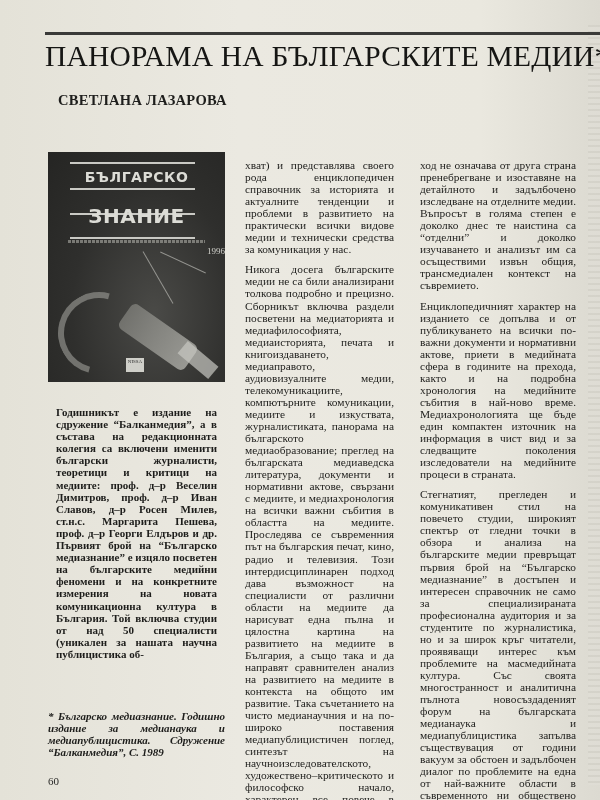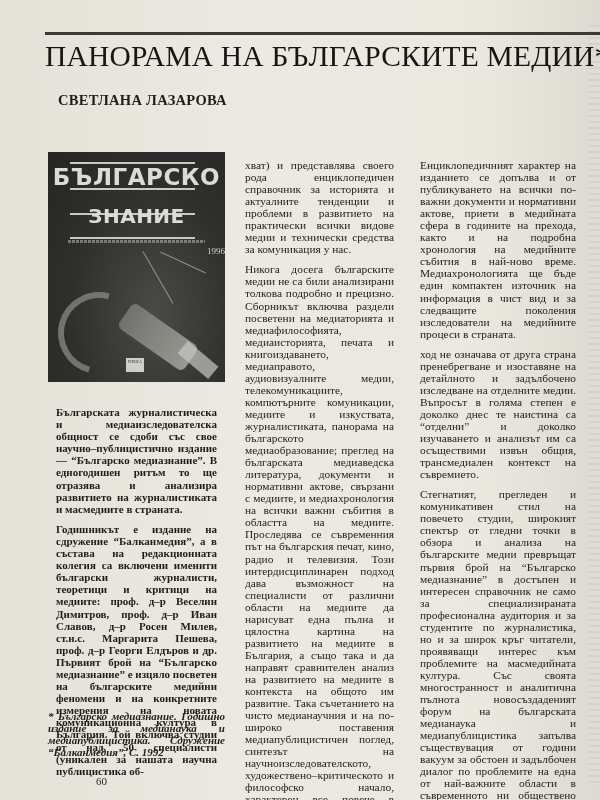"БЪЛГАРСКО" .cover .cword.first { font-size: 23px -> 14px }
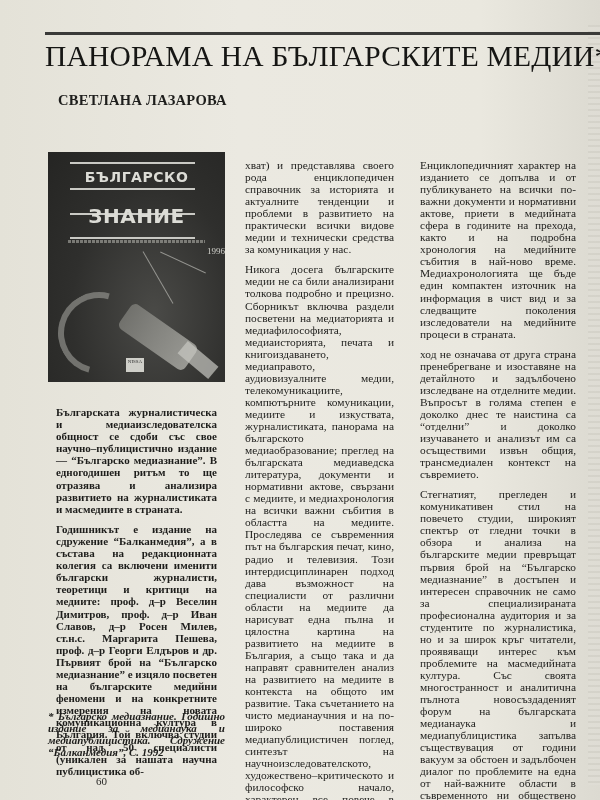"Енциклопедичният характер на изданието" p { order: before "ход не означава от друга" -> after "ход не означава от друга" }
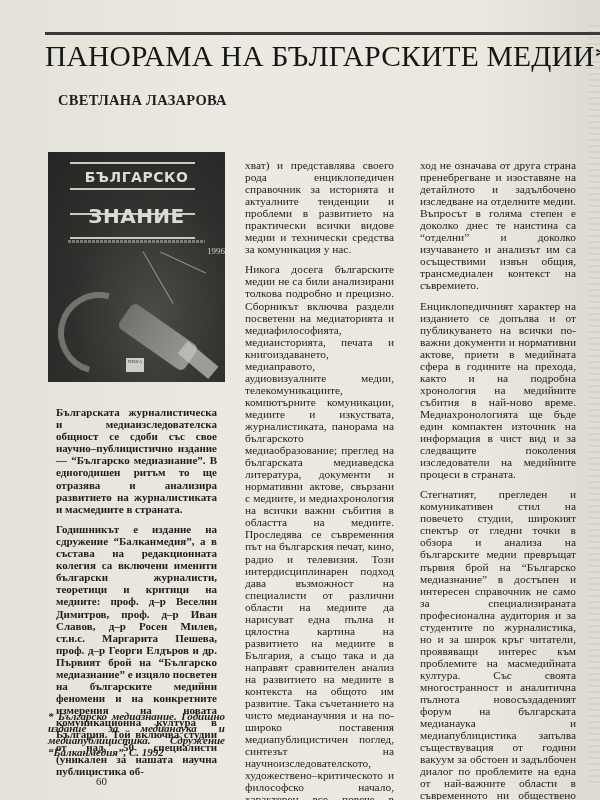"Българската журналистическа и" p { html: <p>Българската журналистическа и медиаизследователска общност се сдоби със свое научно–публицистично издание — “Българско медиазнание”. В едногодишен ритъм то ще отразява и анализира развитието на журналистиката и масмедиите в страната.</p> -> none }
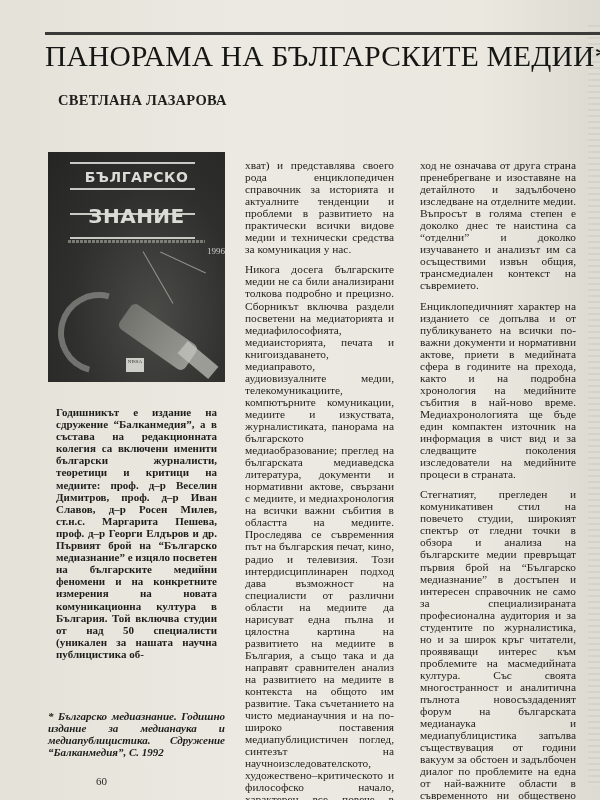"* Българско медиазнание. Годишно издание" div.footnote { text: 1992 -> 1989 }
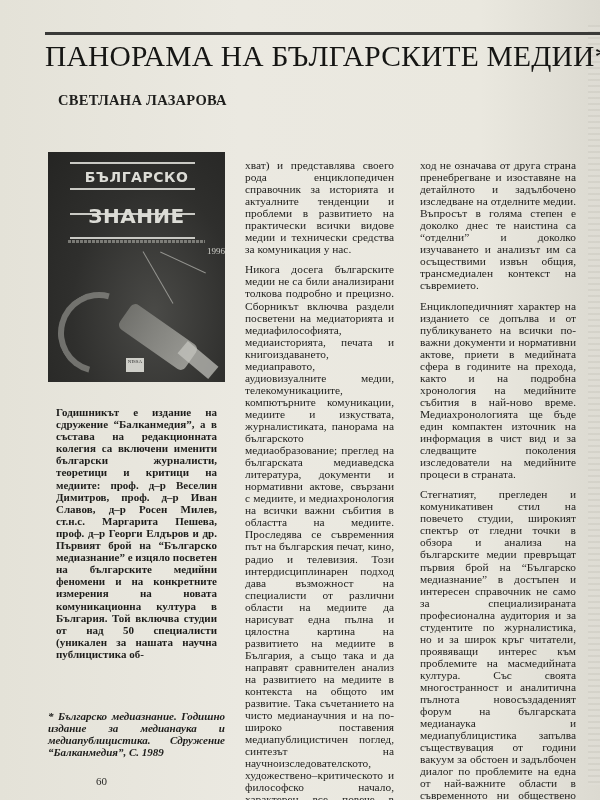"60" .page-number { margin-left: 48px -> none }
